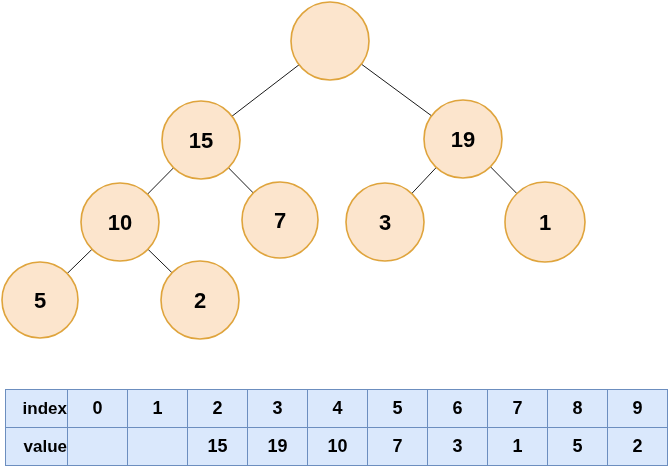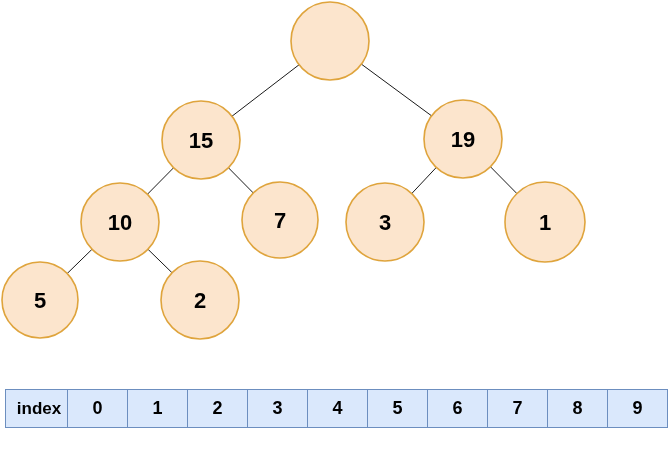"index" table.array-table td.row-label { text-align: center -> right }
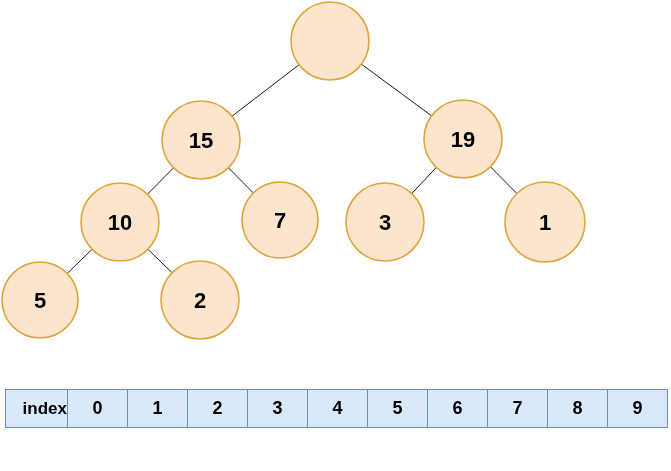"value" tr { html: none -> <tr> <td>value</td> <td></td> <td></td> <td>15</td> <td>19</td> <td>10</td> <td>7</td> <td>3</td> <td>1</td> <td>5</td> <td>2</td> </tr> }
